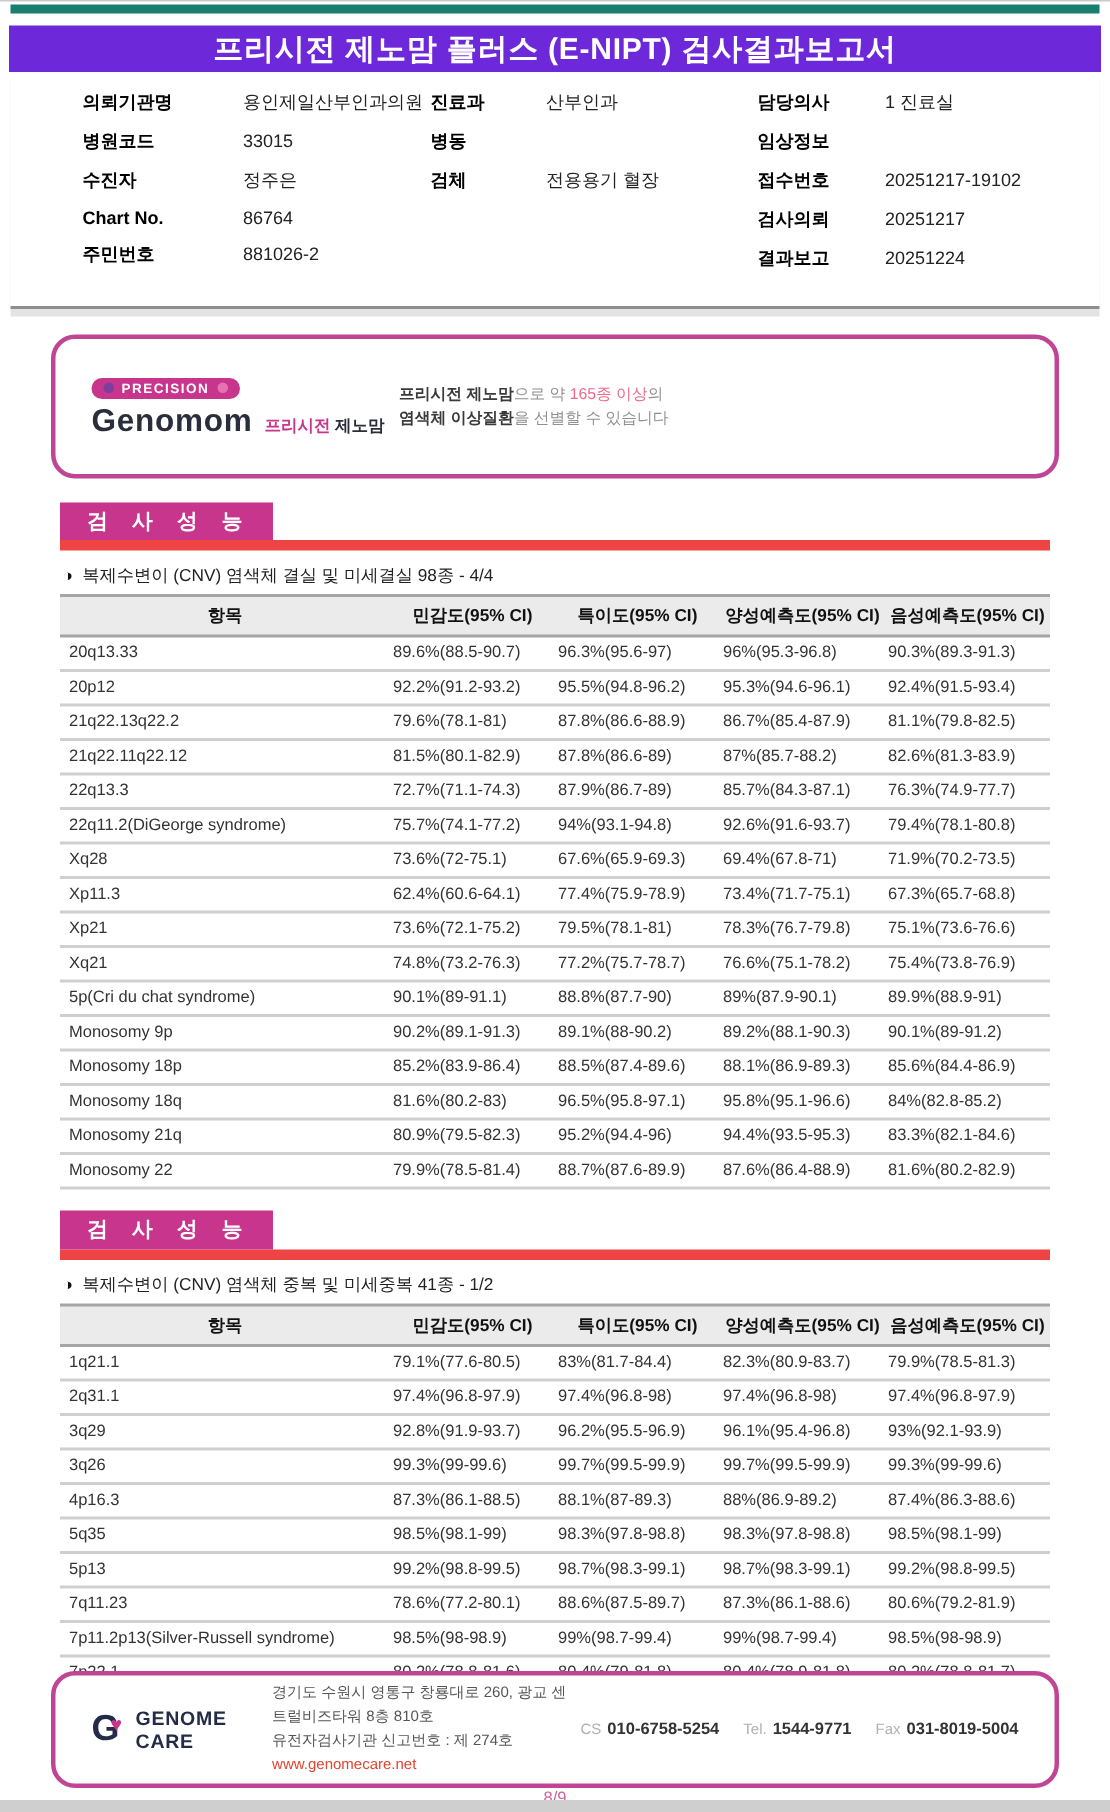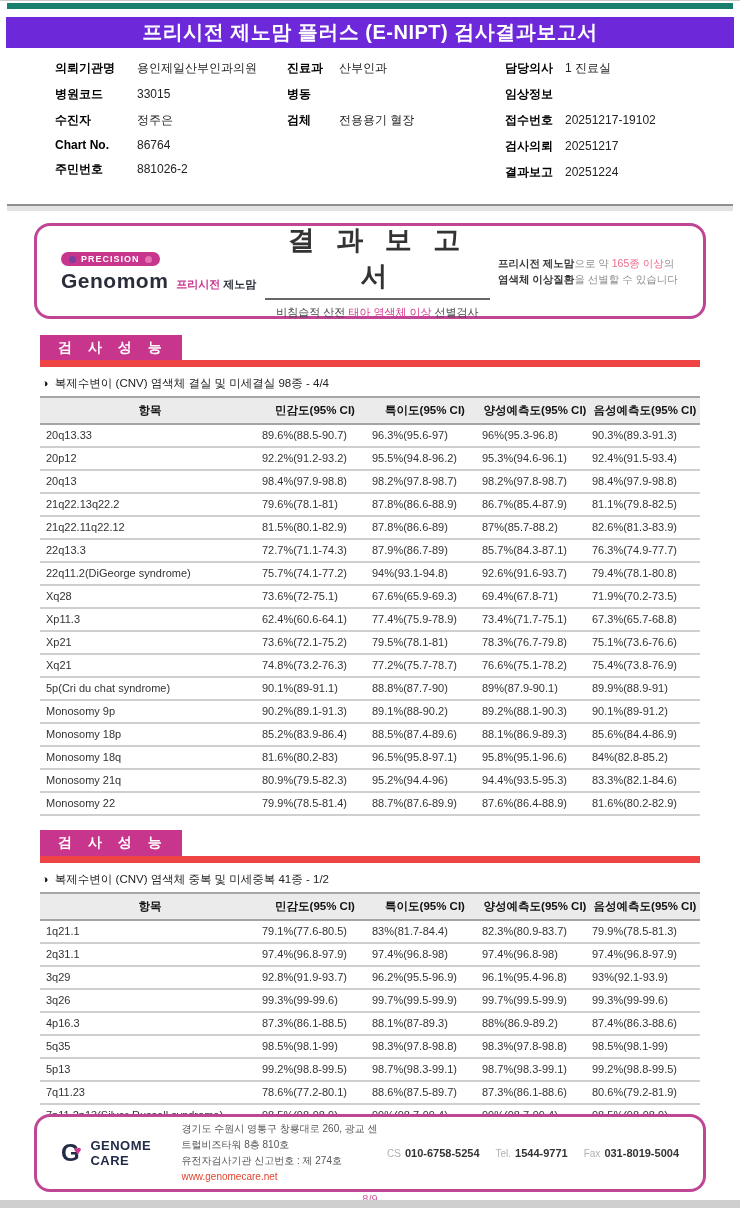"의뢰기관명" .info-row { gap: none -> 25px }
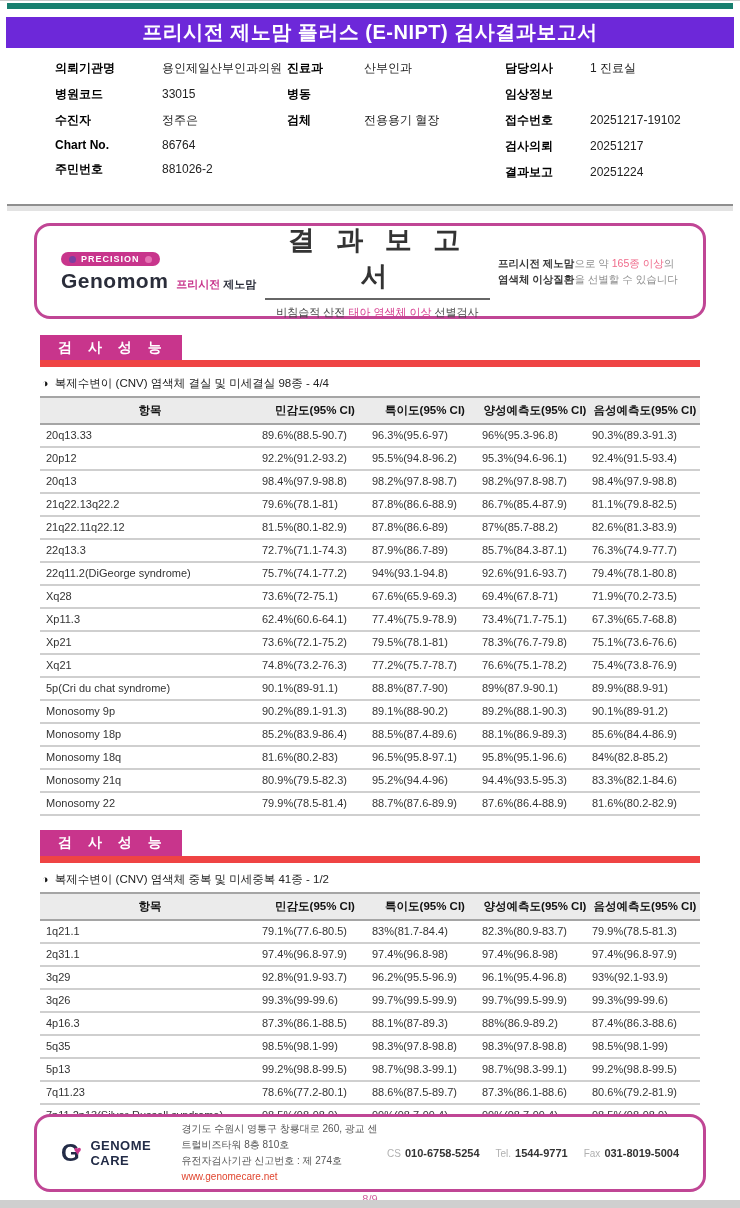"결 과 보 고 서" div.report-title-block { html: <div> <div>결 과 보 고 서</div> <div></div> <div> <span>비침습적 산전 </span><span>태아 염색체 이상</span><span> 선별검사</span> </div> </div> -> none }
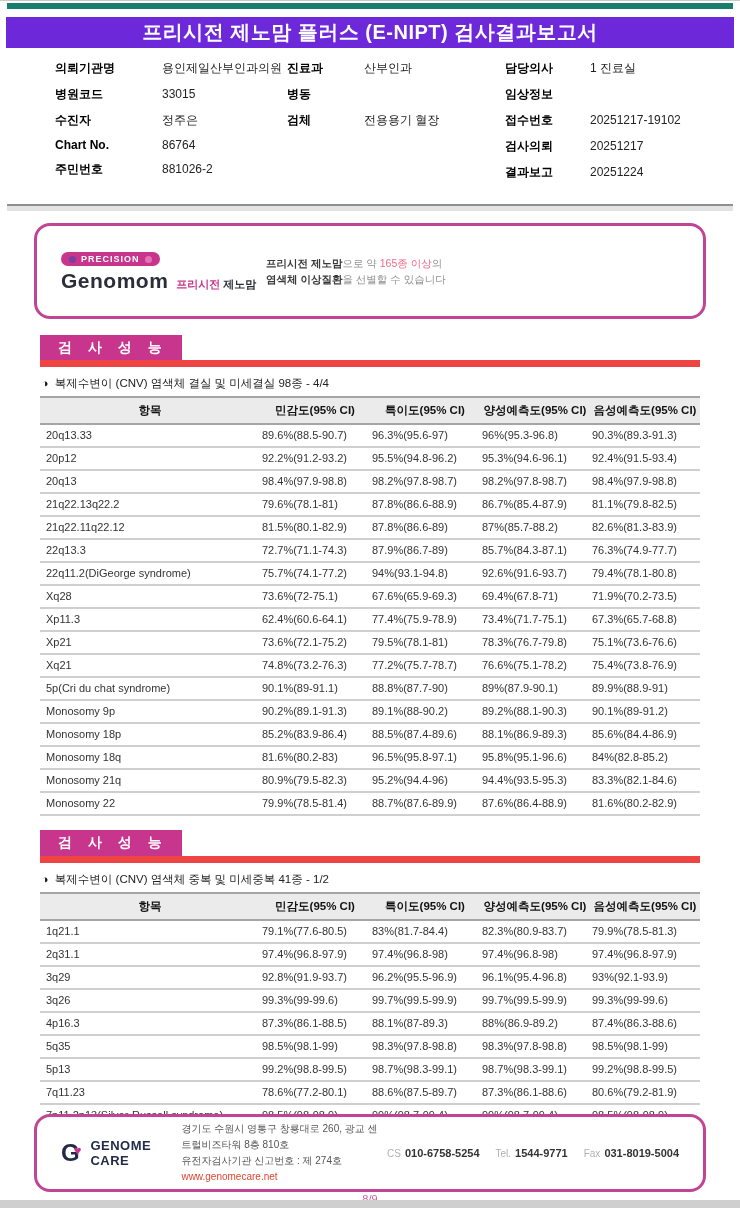"20q13" tr { html: <tr> <td>20q13</td> <td>98.4%(97.9-98.8)</td> <td>98.2%(97.8-98.7)</td> <td>98.2%(97.8-98.7)</td> <td>98.4%(97.9-98.8)</td> </tr> -> none }
